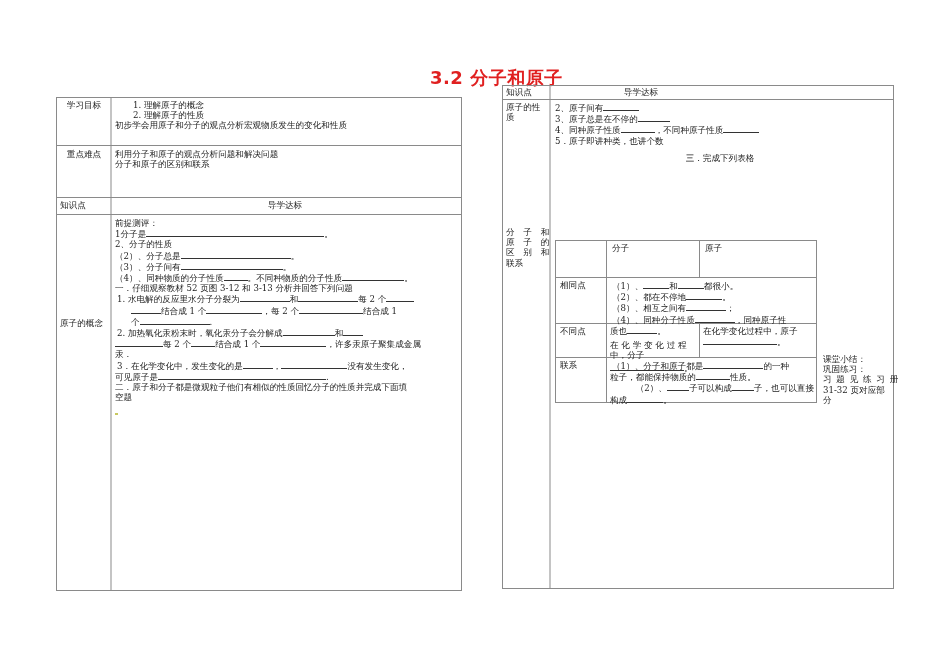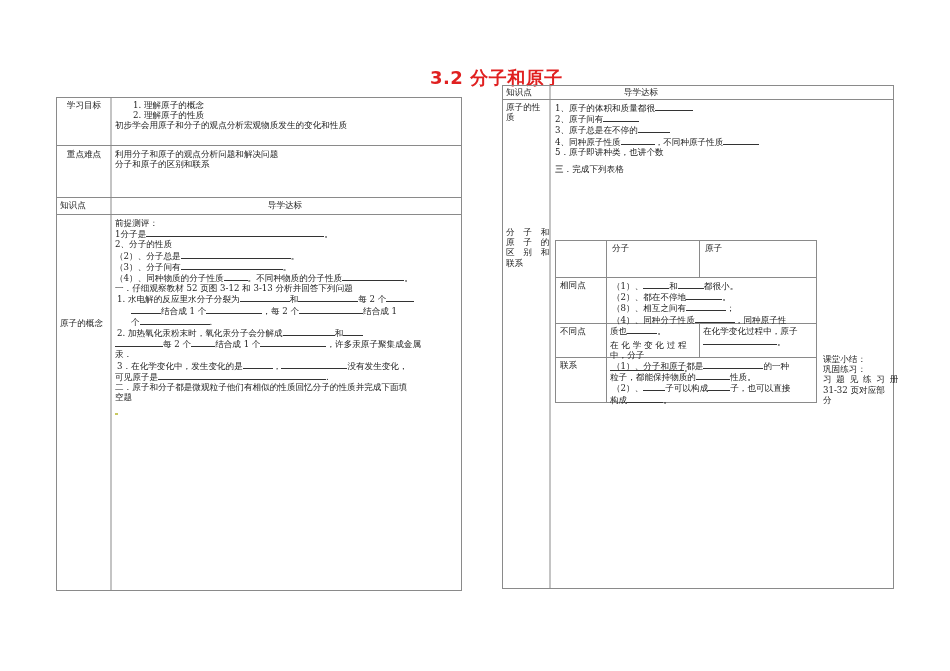"1、原子的体积和质量都很" div.line { html: <div><span>1、原子的体积和质量都很</span><span></span></div> -> none }
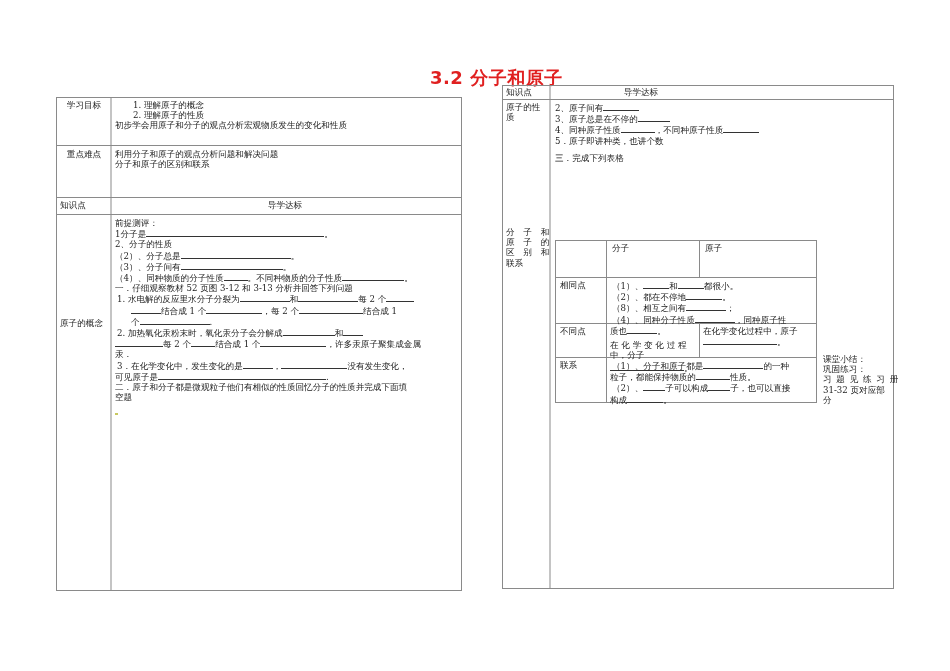"三．完成下列表格" div.line { text-align: none -> center }
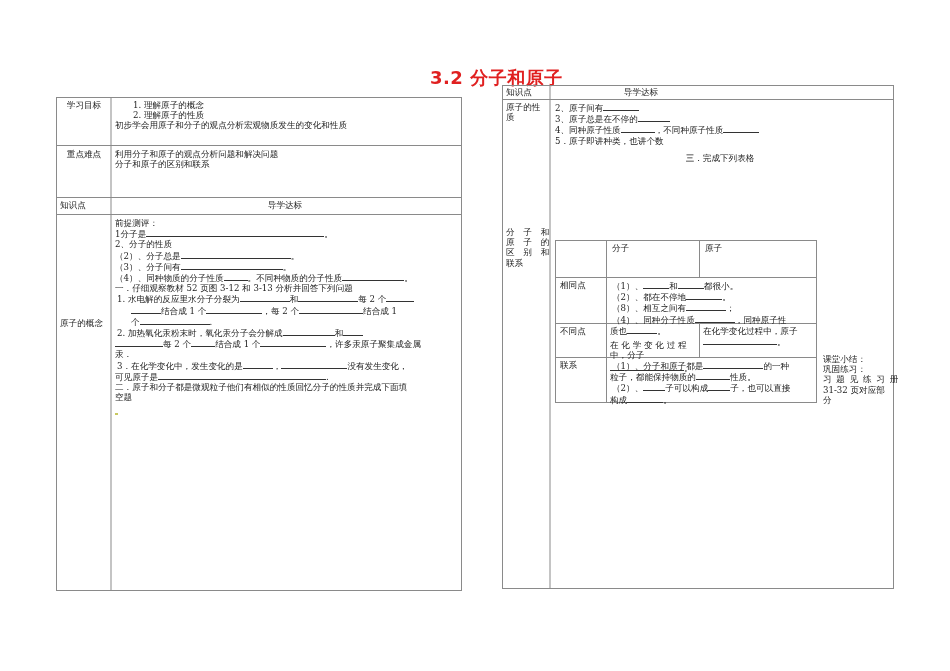"（2）、 子可以构成 子，也可以直接" div.line { text-align: none -> right }
